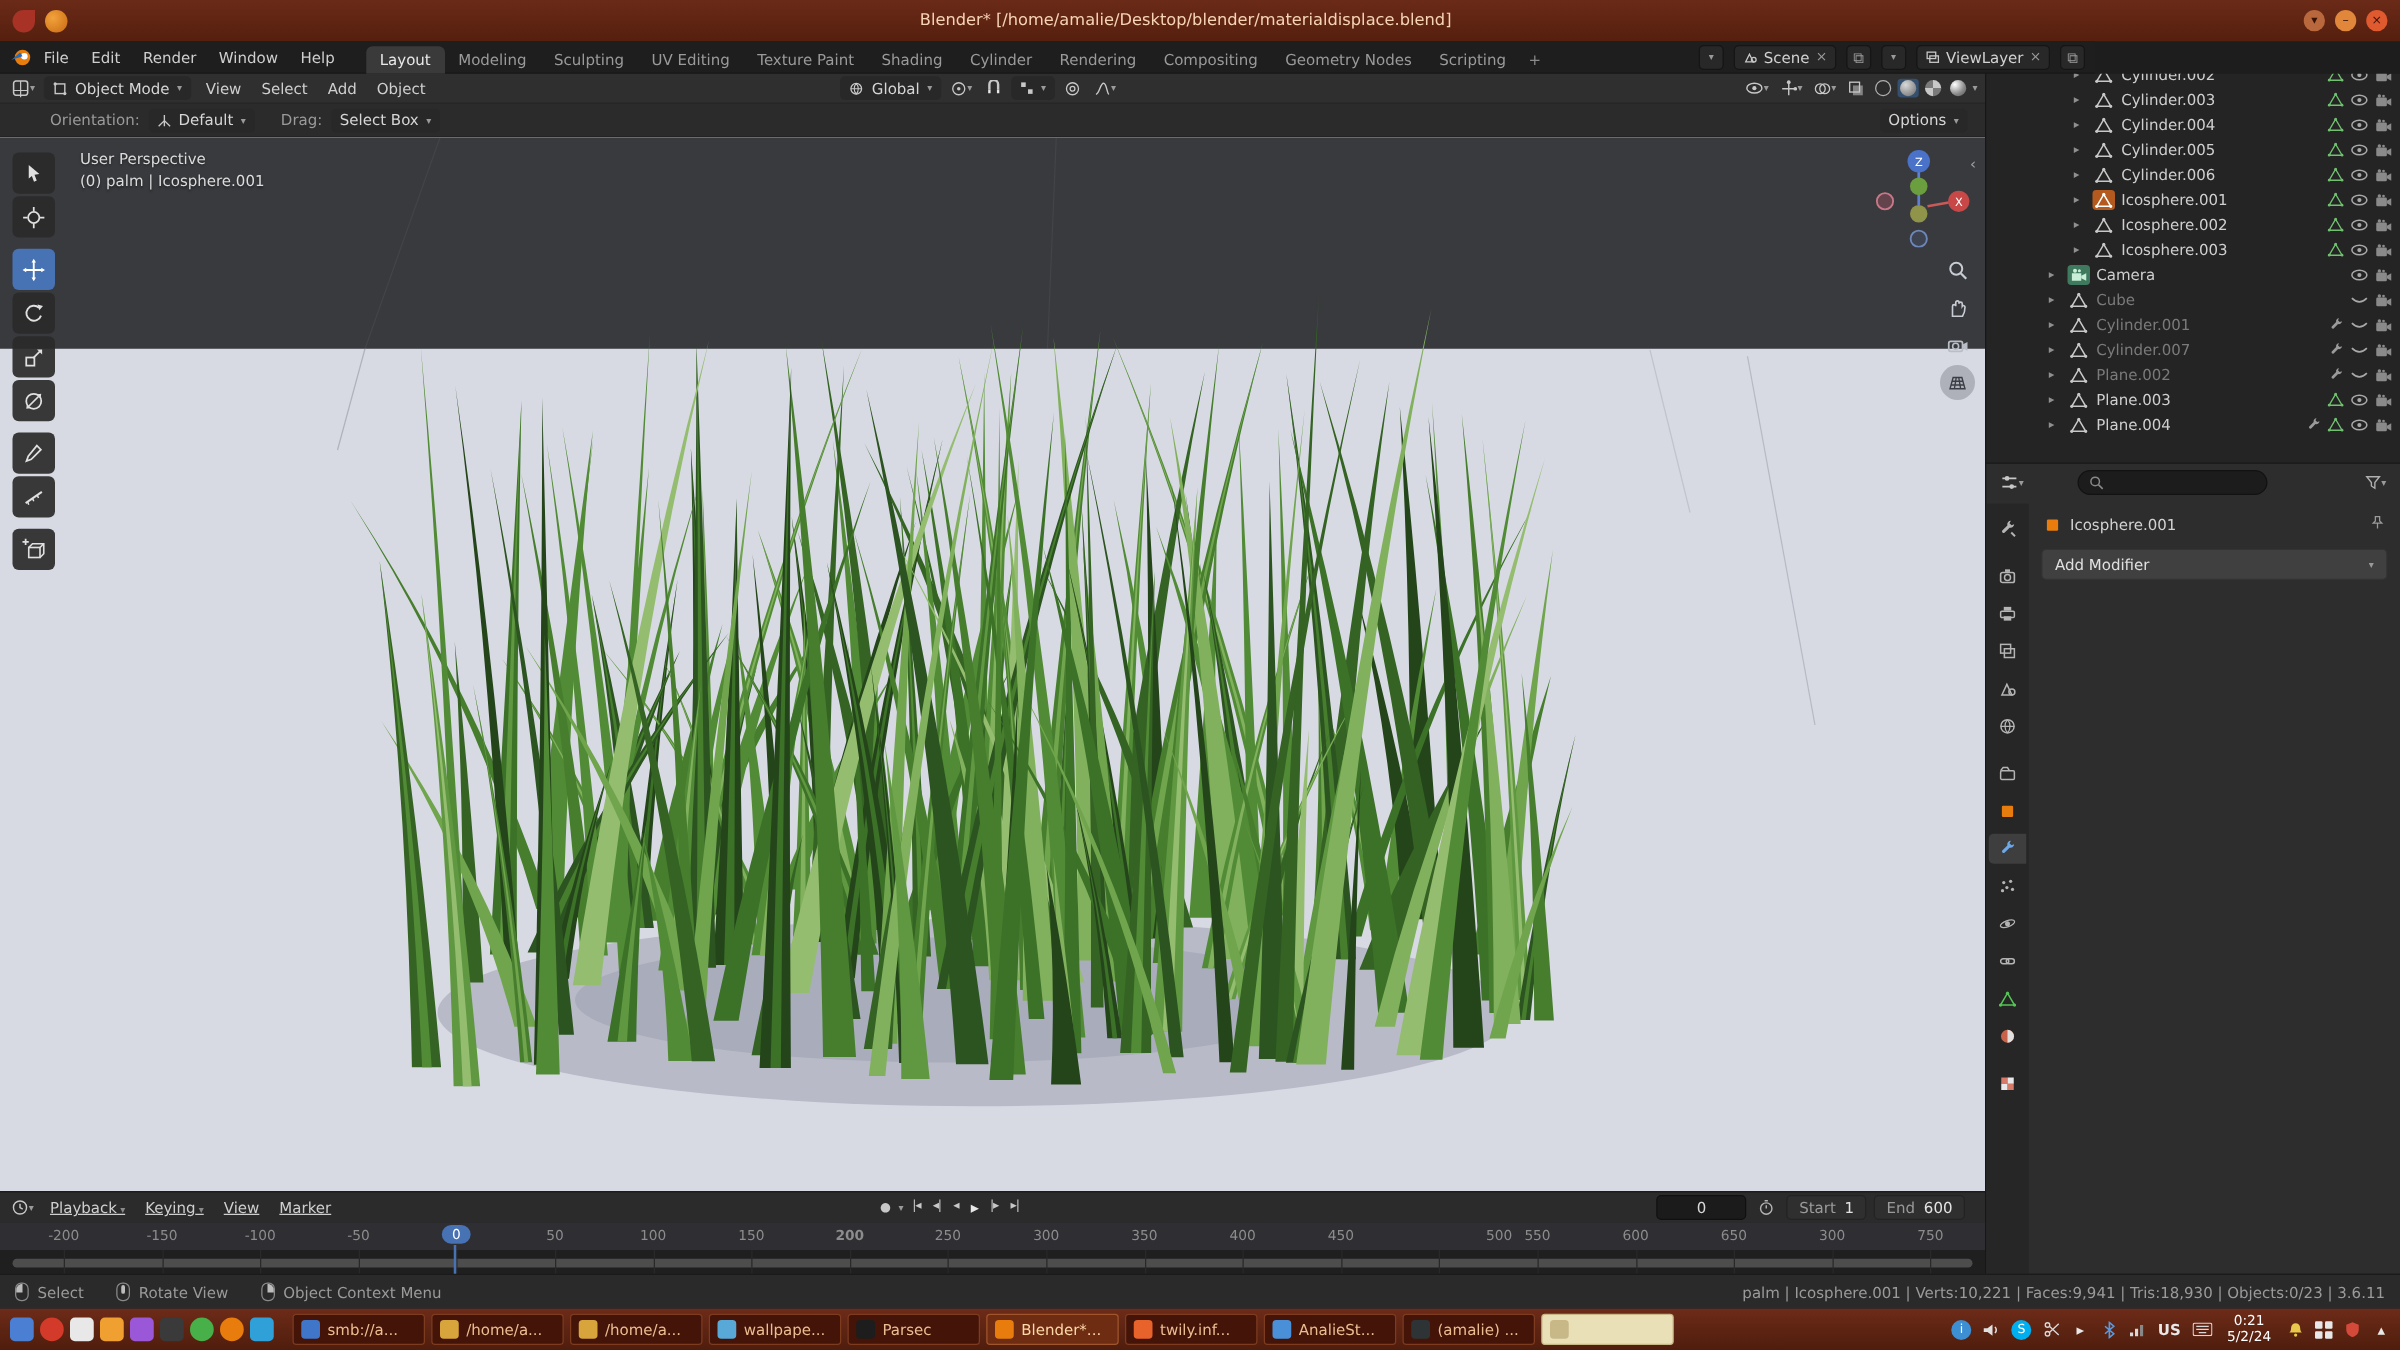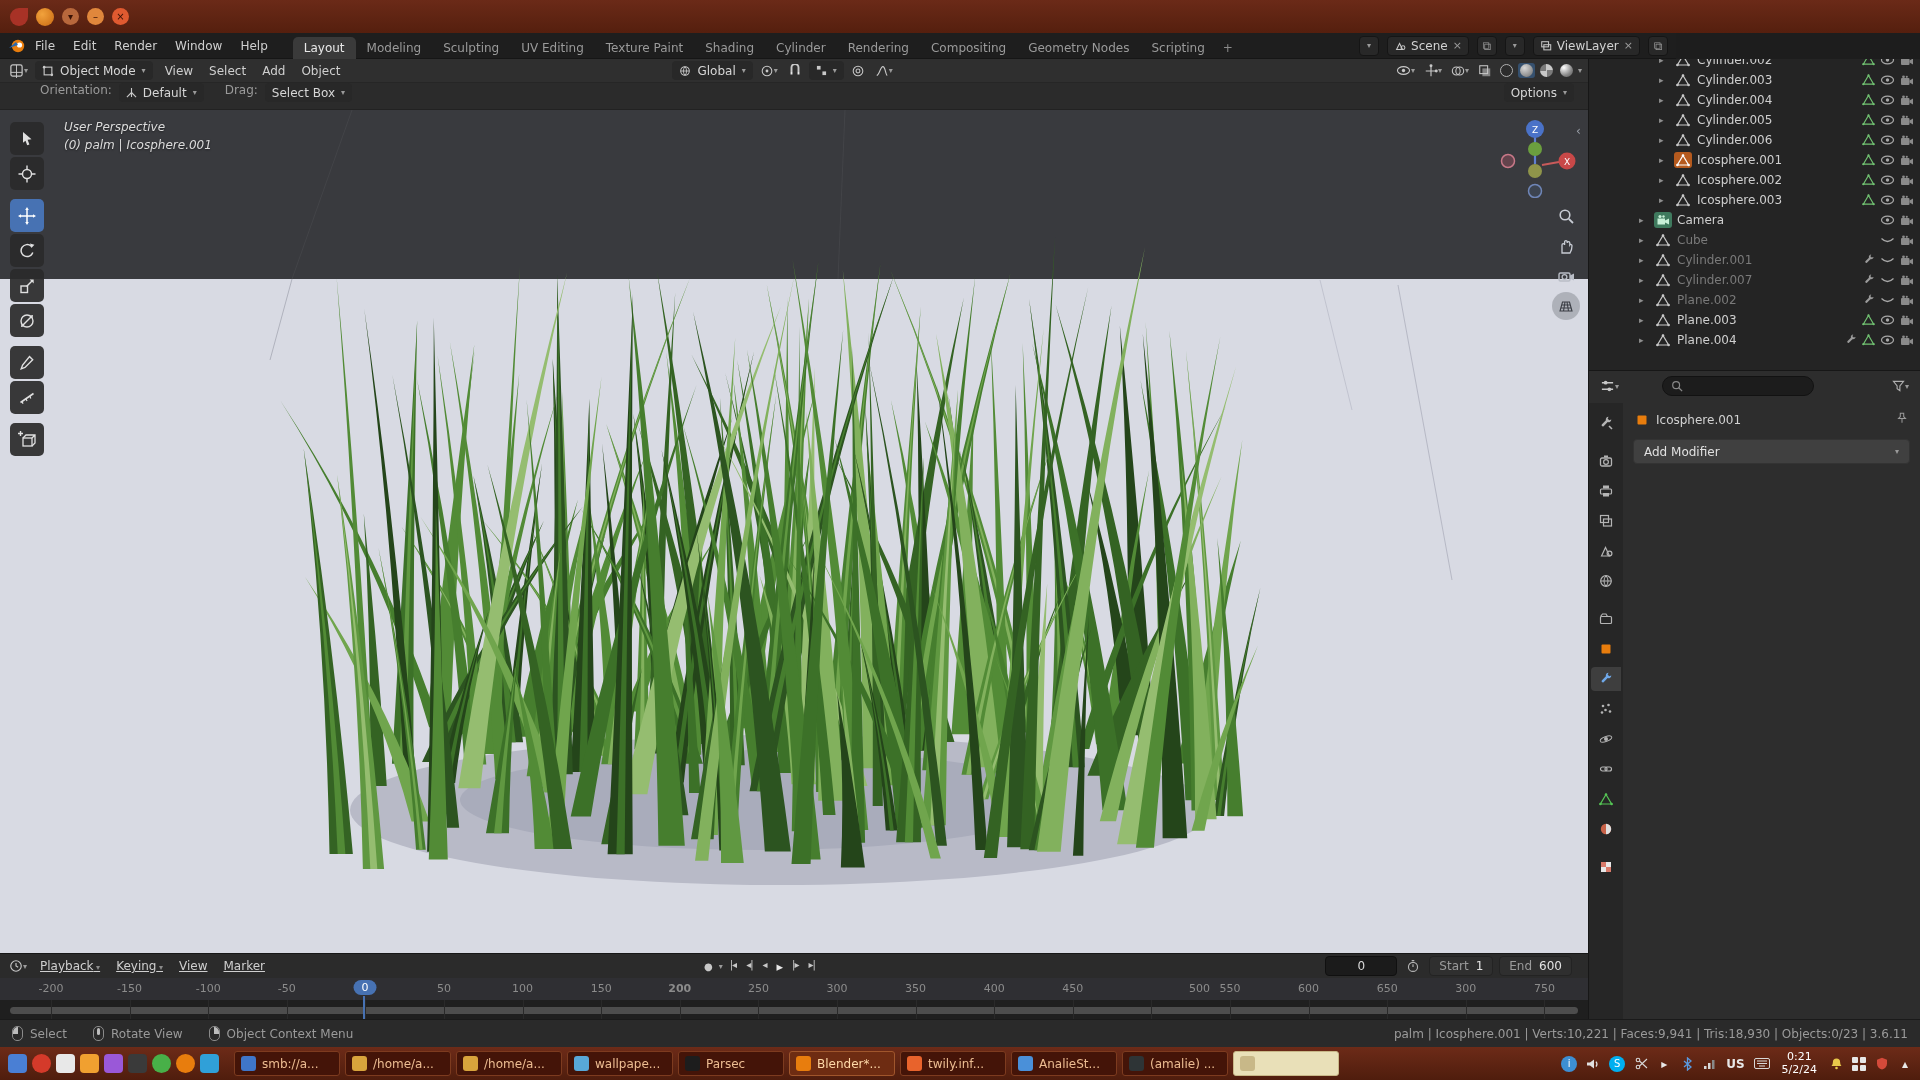"Blender*" span.title { html: none -> <span>Blender* [/home/amalie/Desktop/blender/materialdisplace.blend]</span> }
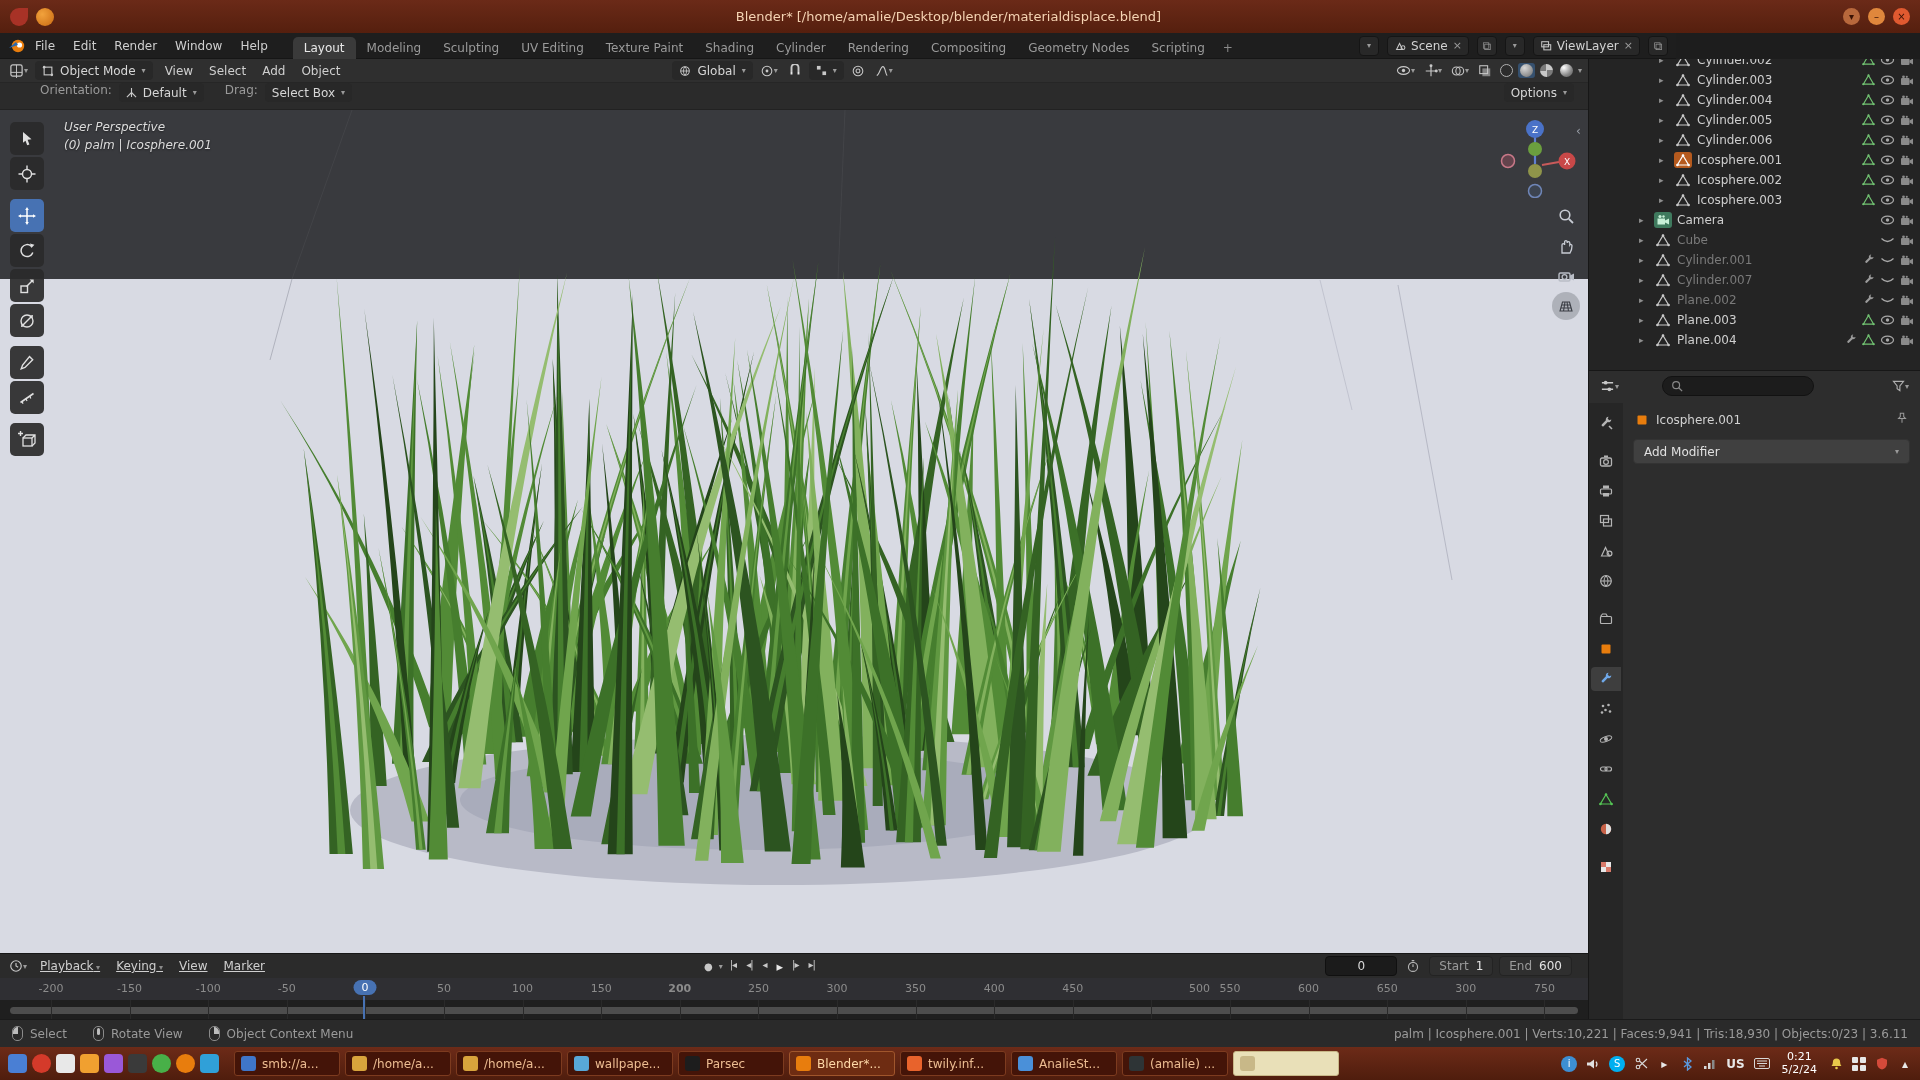"Orientation:" #settingsrow { align-items: none -> center }
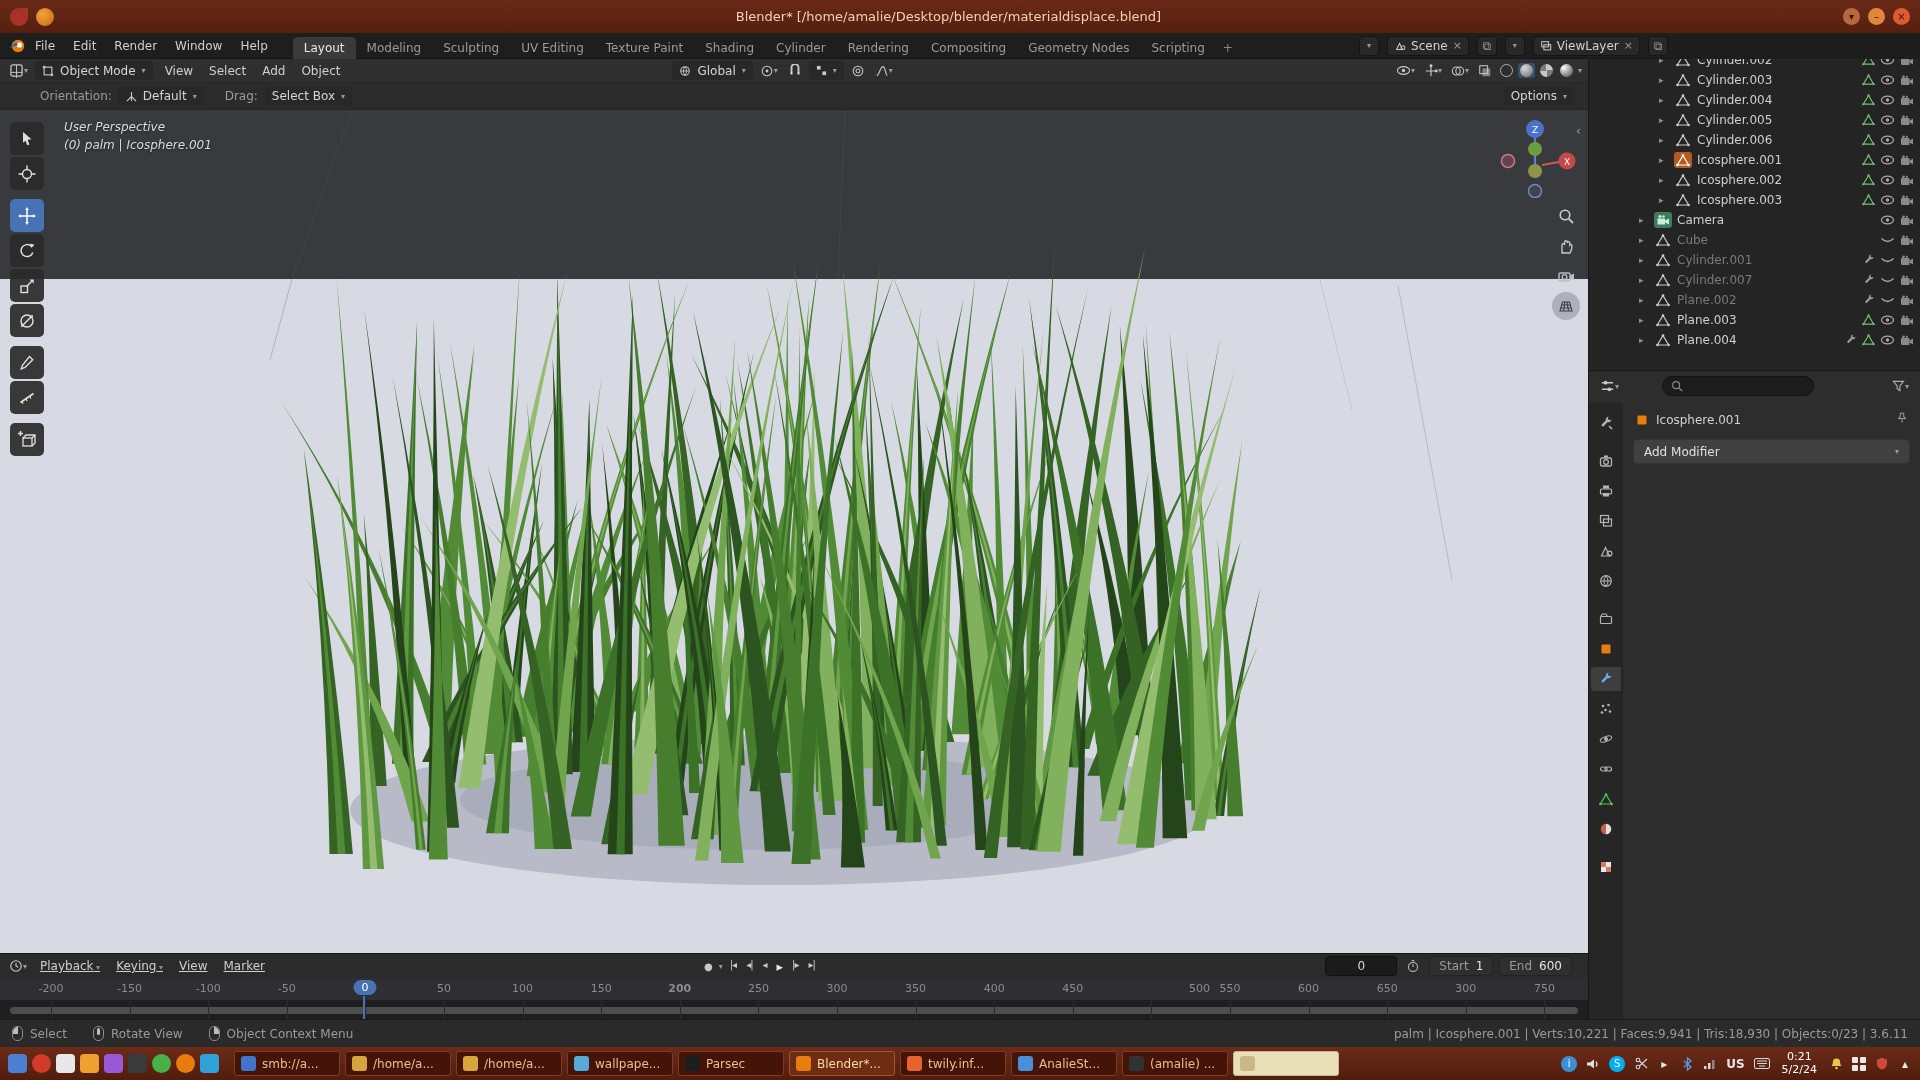"User Perspective" .vp-overlay { font-style: italic -> none }
